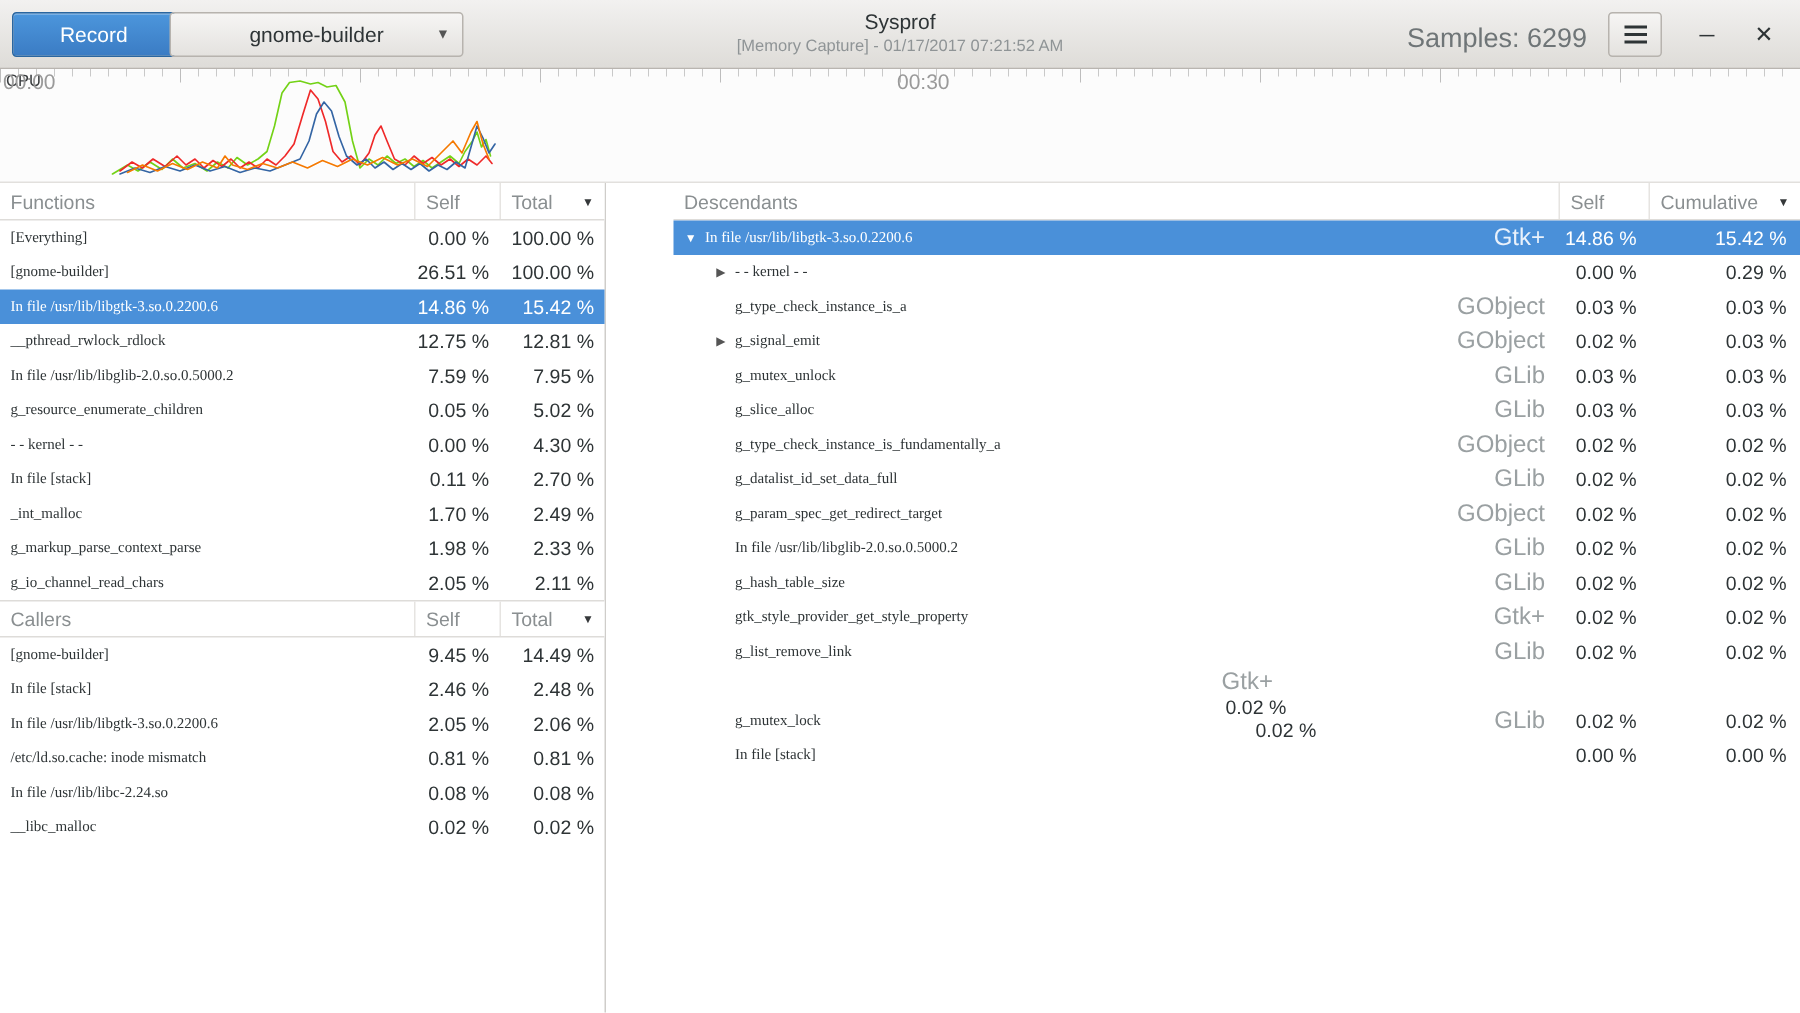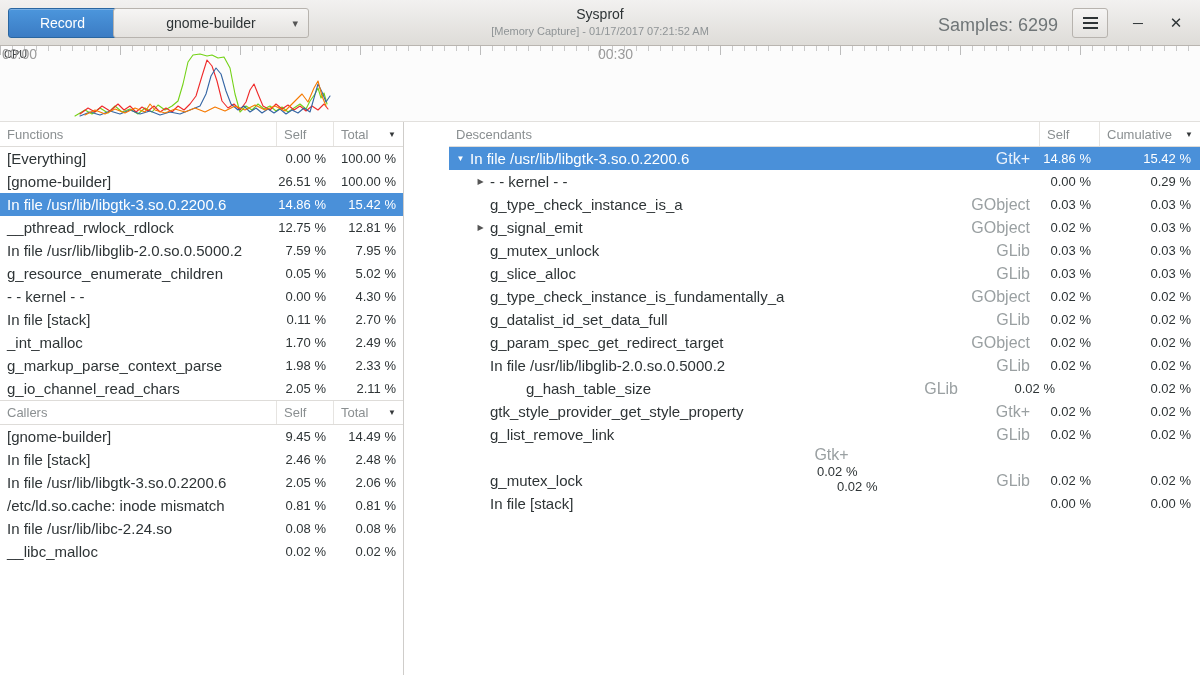"[Everything]" .cname { font-family: Liberation Sans, sans-serif -> Liberation Serif, serif; font-size: 15px -> 10px }
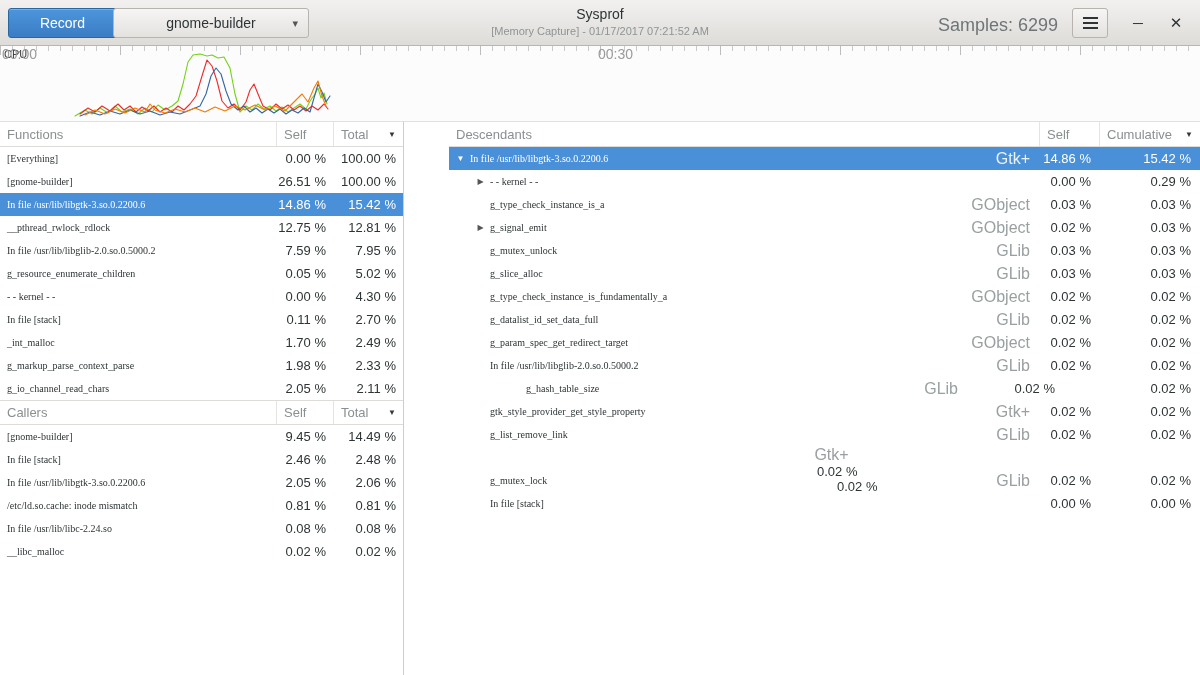"g_hash_table_size" div.trow { gap: 36px -> none }
